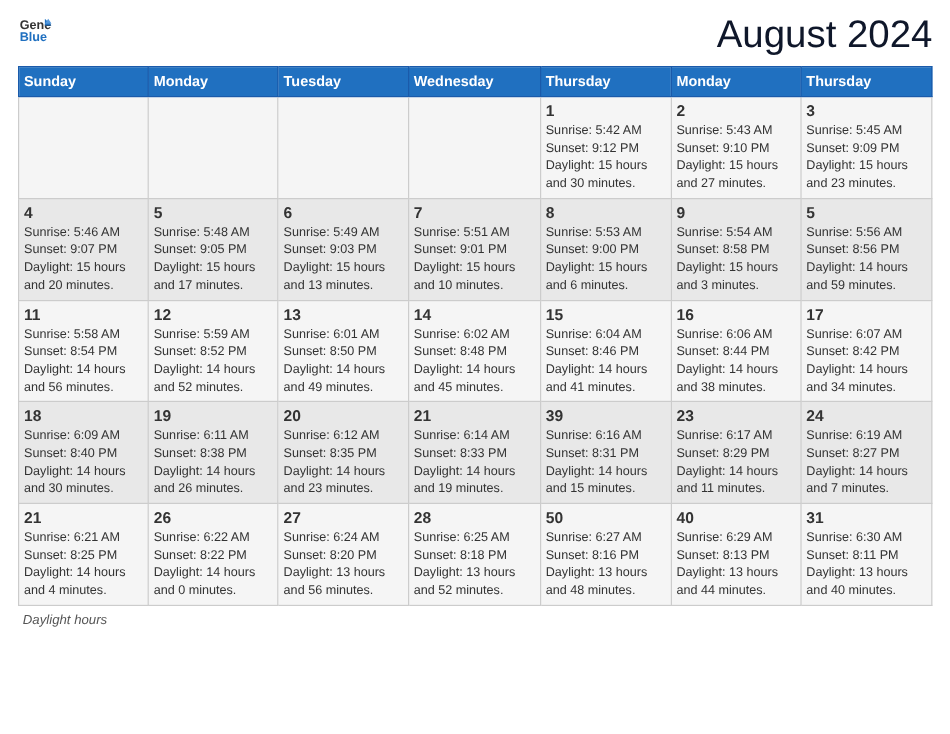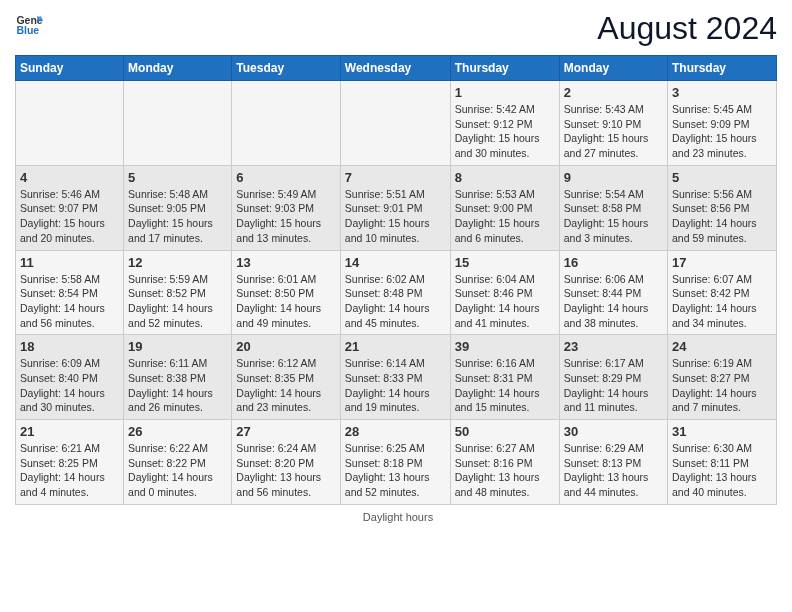"30" div.day-num { text: 30 -> 40 }
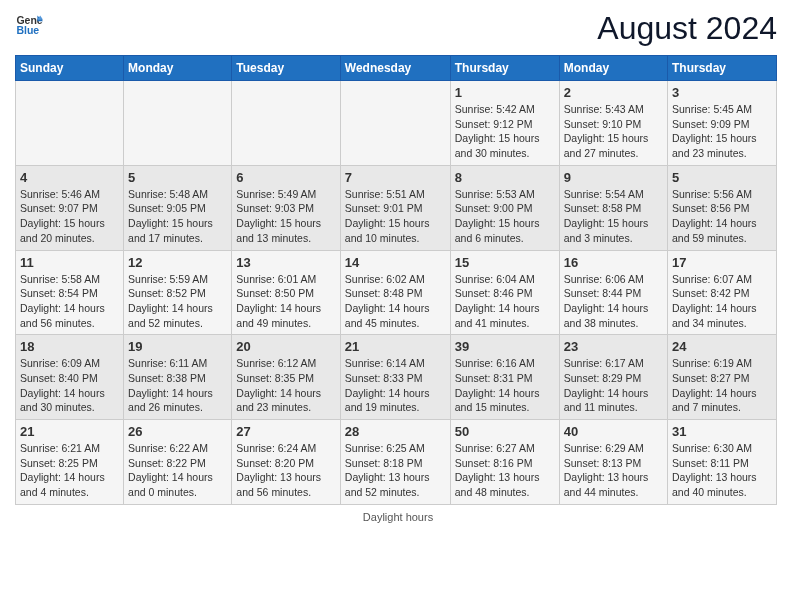"Daylight hours" div { font-style: none -> italic; text-align: center -> left }
